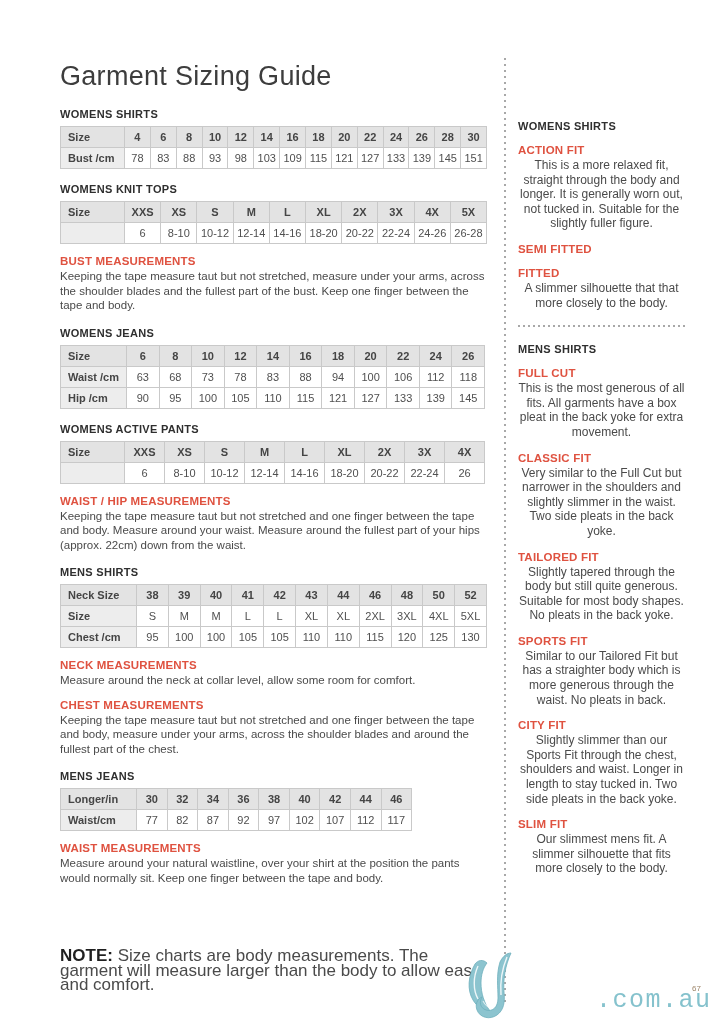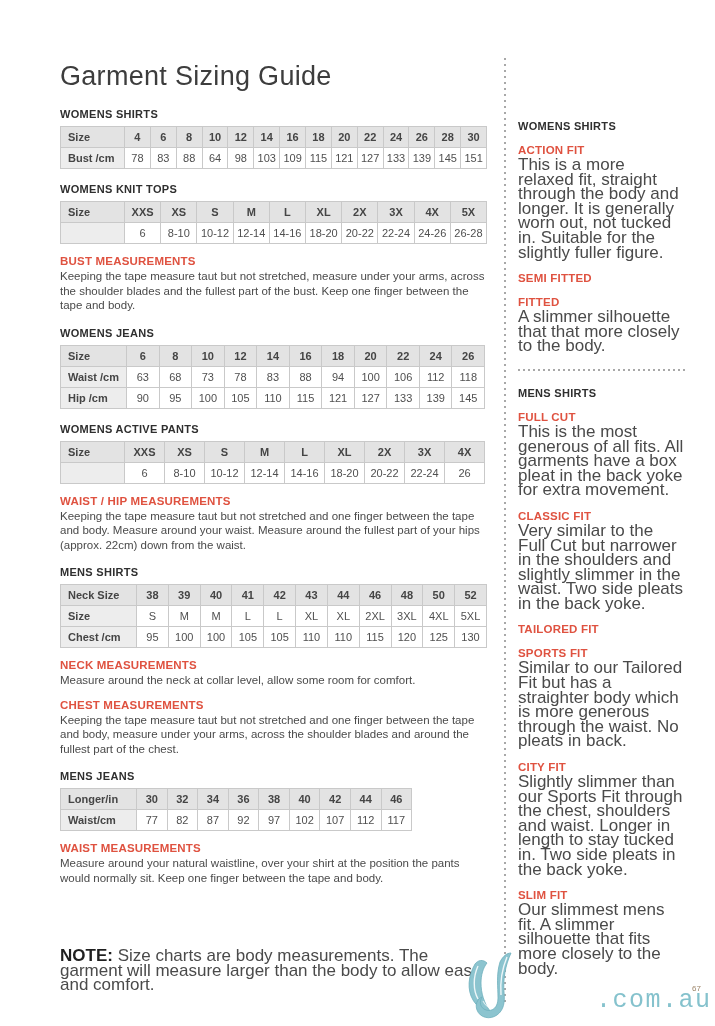"64" div.td { text: 64 -> 93 }
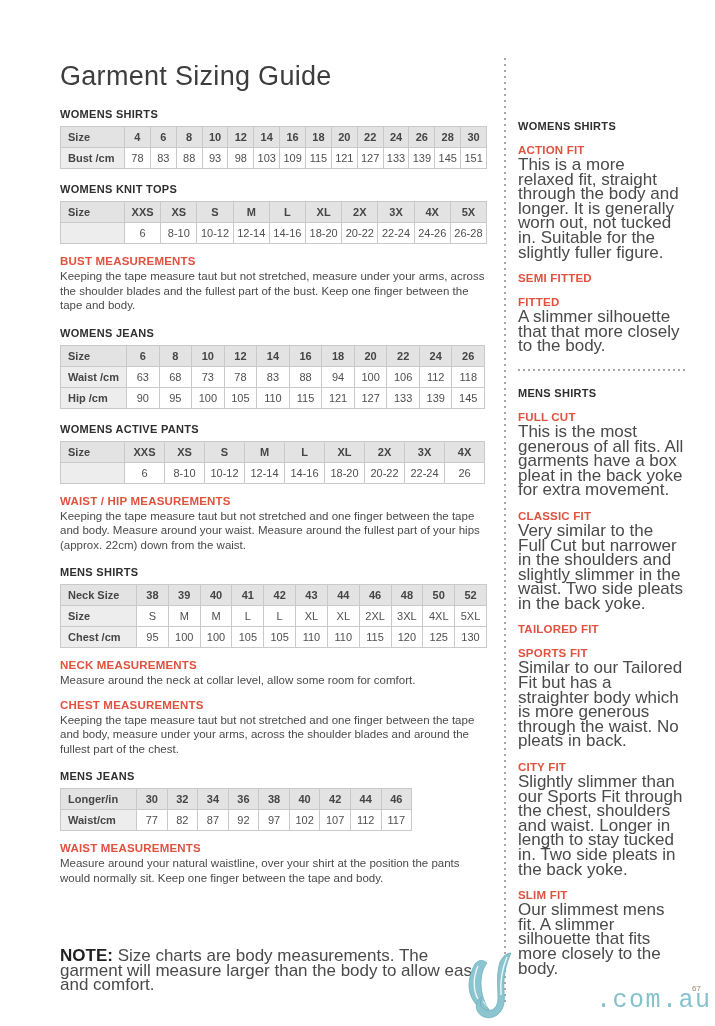"This is a more relaxed" .right-col .paragraph { font-size: 17px -> 12px; text-align: none -> center }
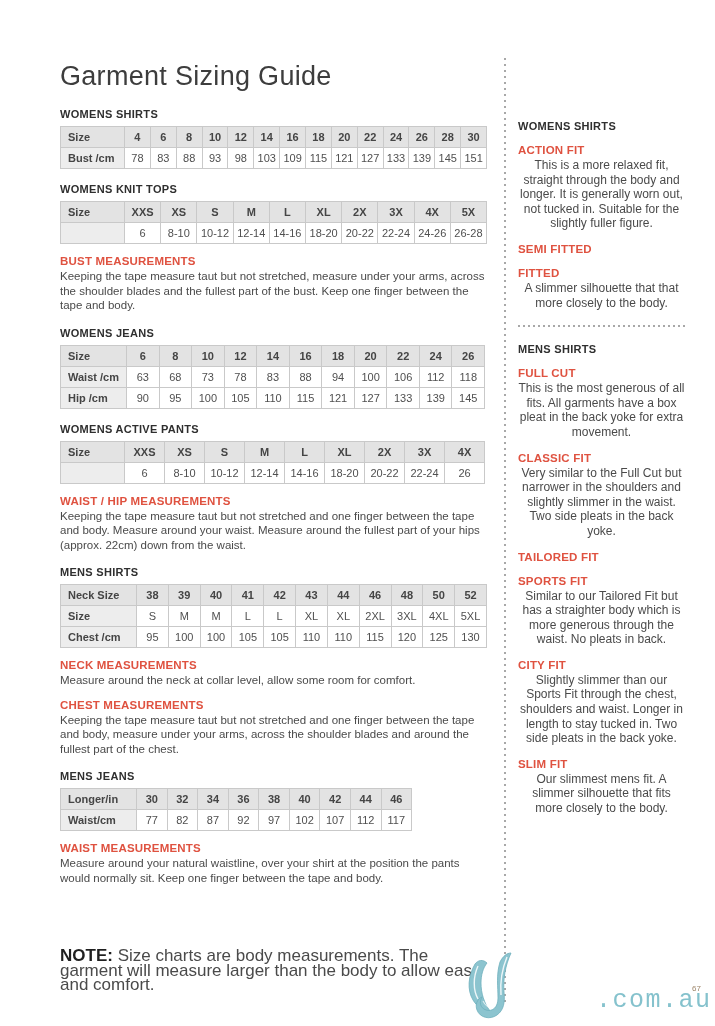"Slightly tapered through the body" div.paragraph { html: none -> <div>Slightly tapered through the body but still quite generous. Suitable for most body shapes. No pleats in the back yoke.</div> }
